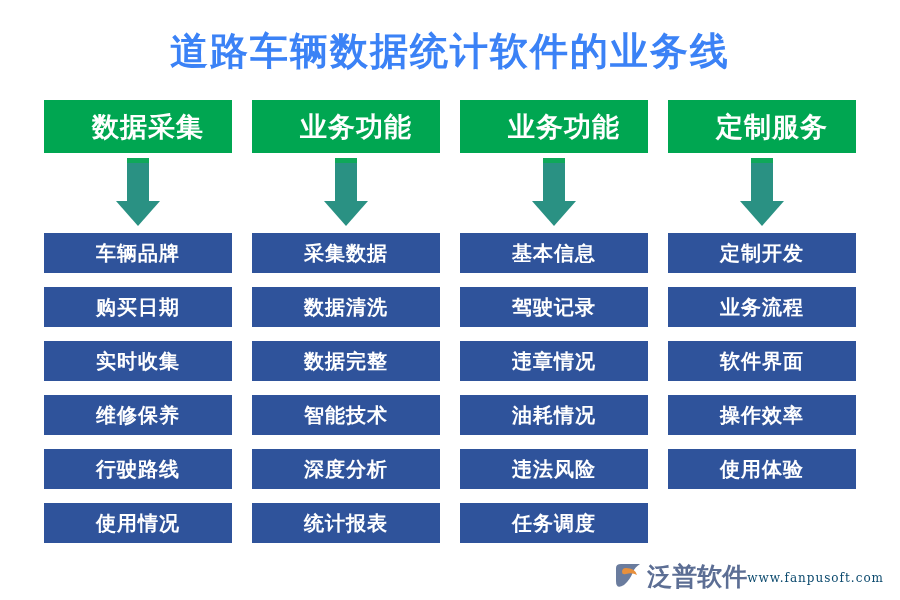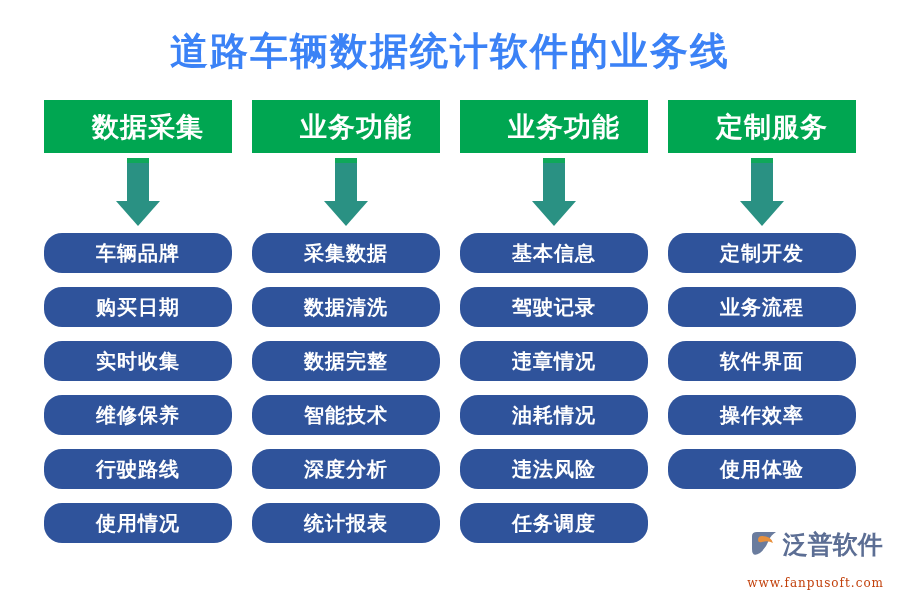"车辆品牌" .item-box { border-radius: 18px -> none }
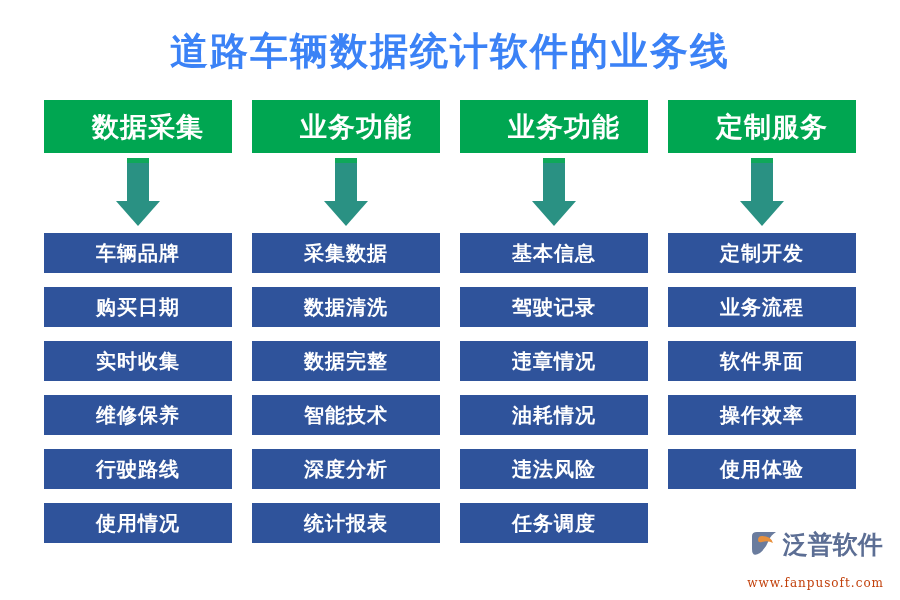"泛普软件" .logo { flex-direction: column -> row; gap: 16px -> none }
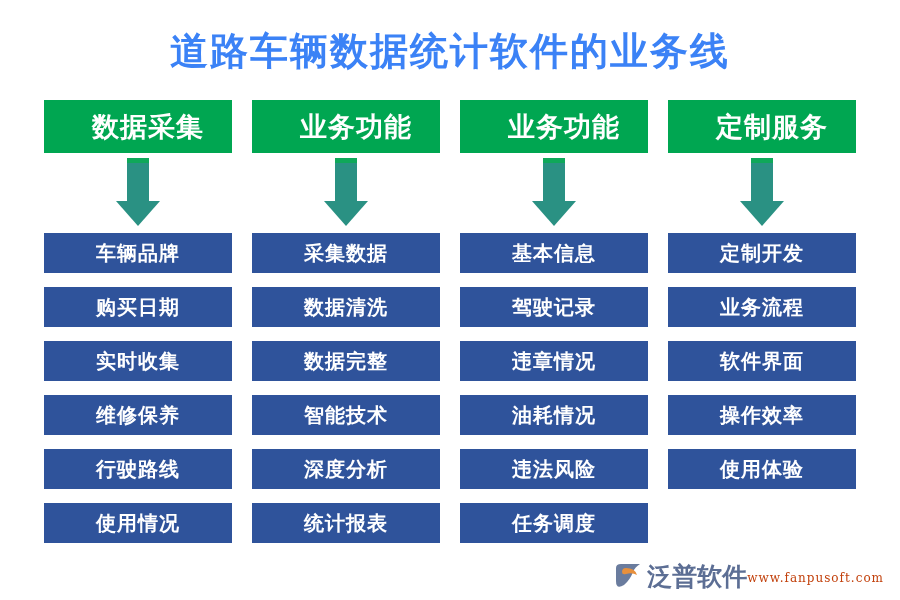"www.fanpusoft.com" .logo-url { color: #c2410c -> #0c4a6e }
